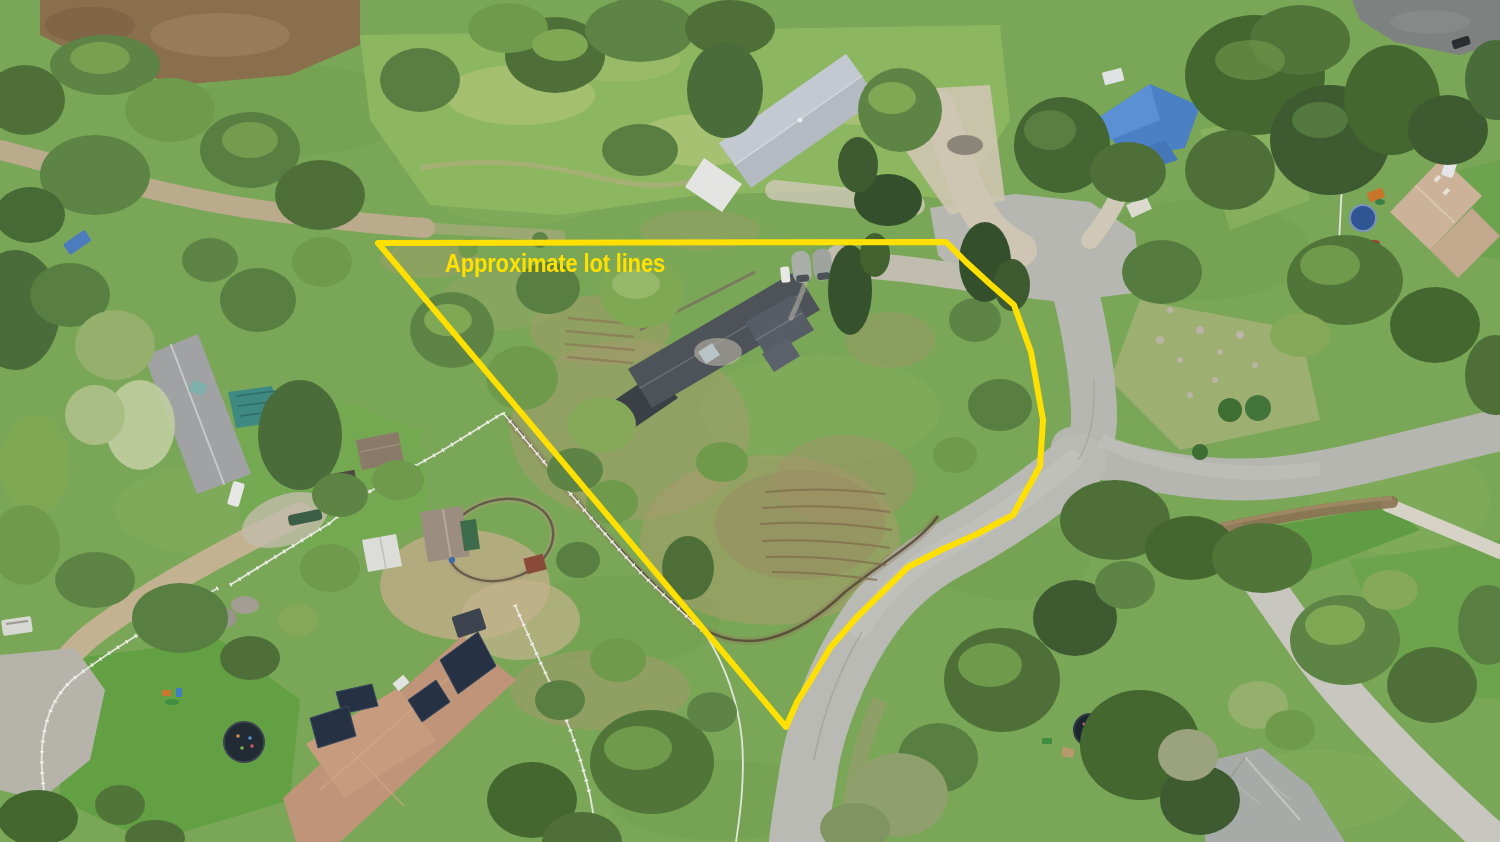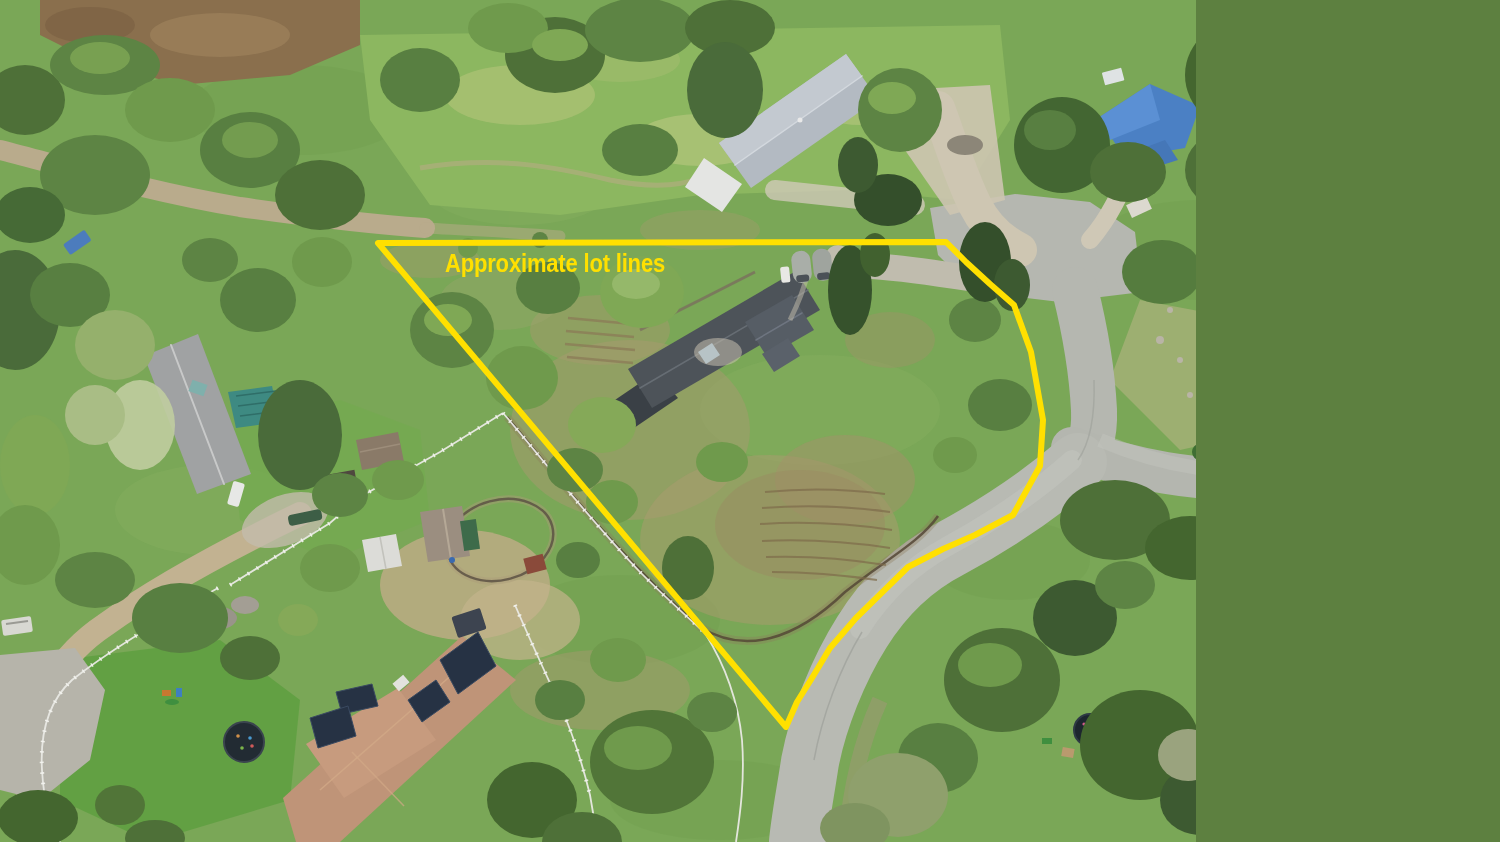"Approximate lot lines" .stage { width: 1196px -> 1500px }
